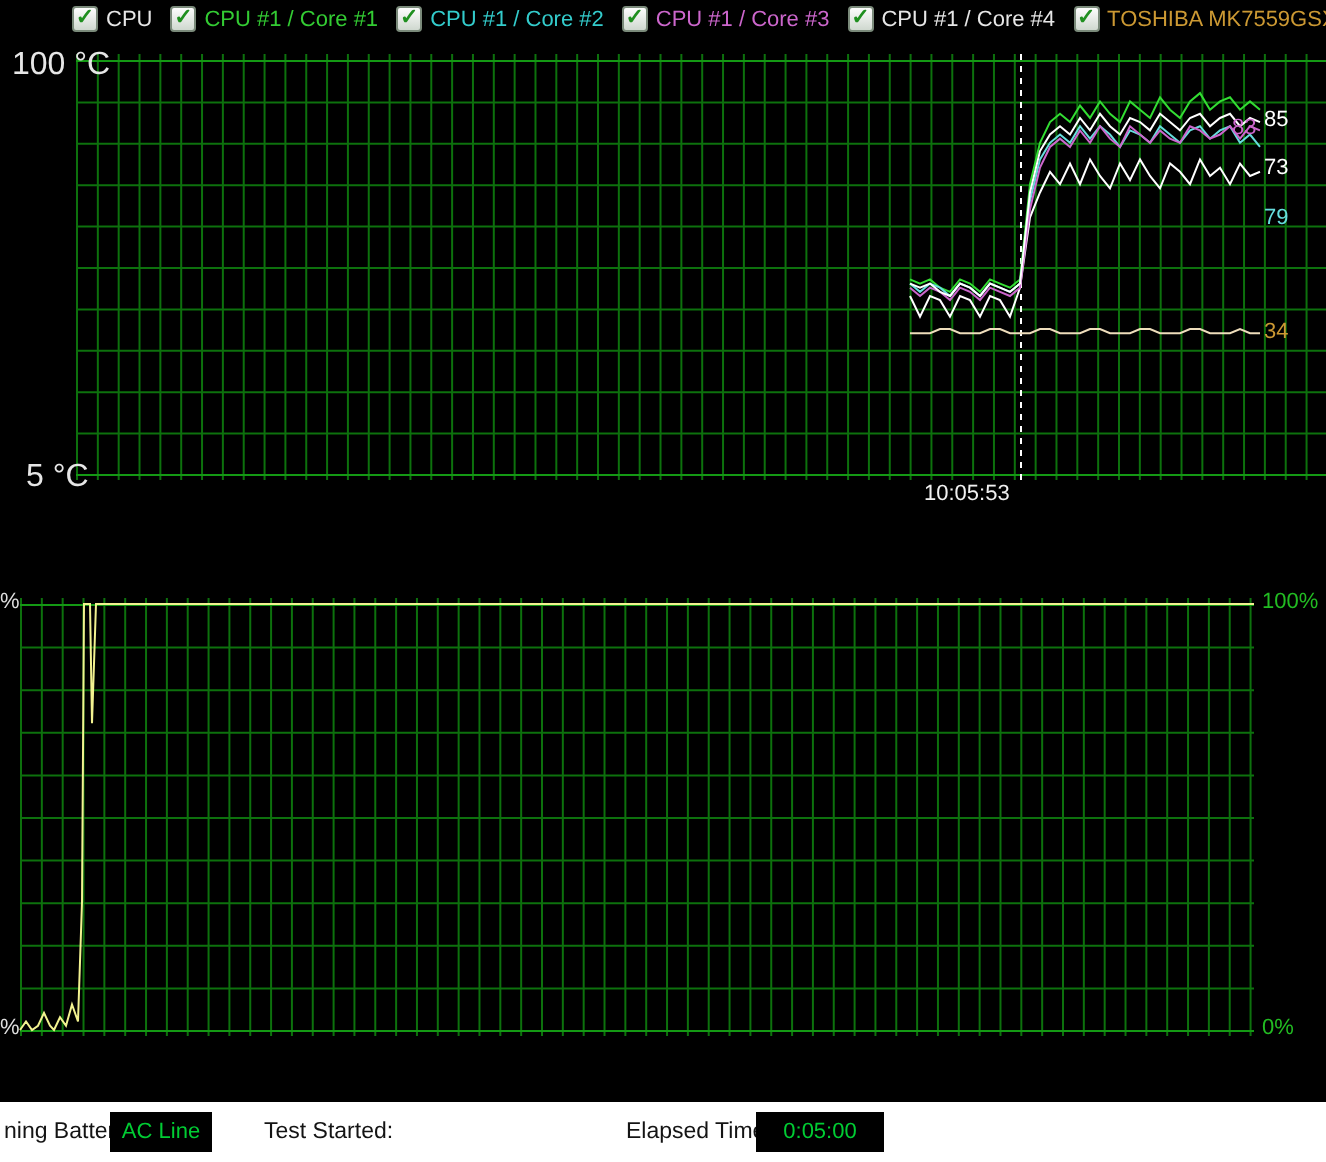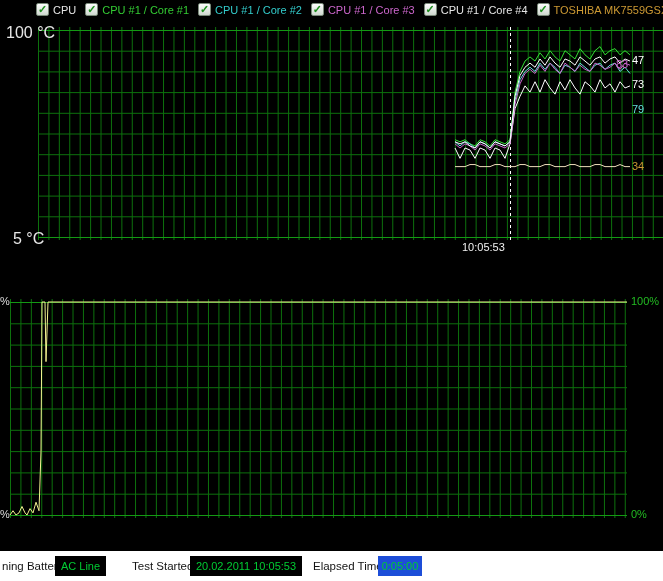"47" div.value-label { text: 47 -> 85 }
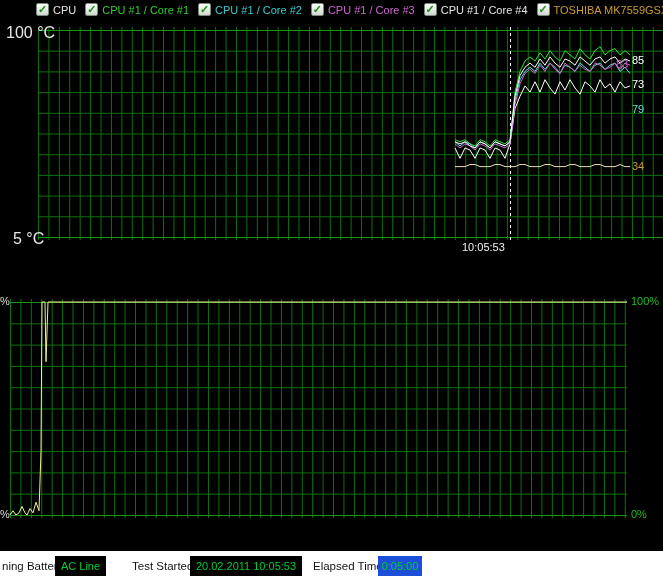"20.02.2011 10:05:53" div.sb-value { html: <div>20.02.2011 10:05:53</div> -> none }
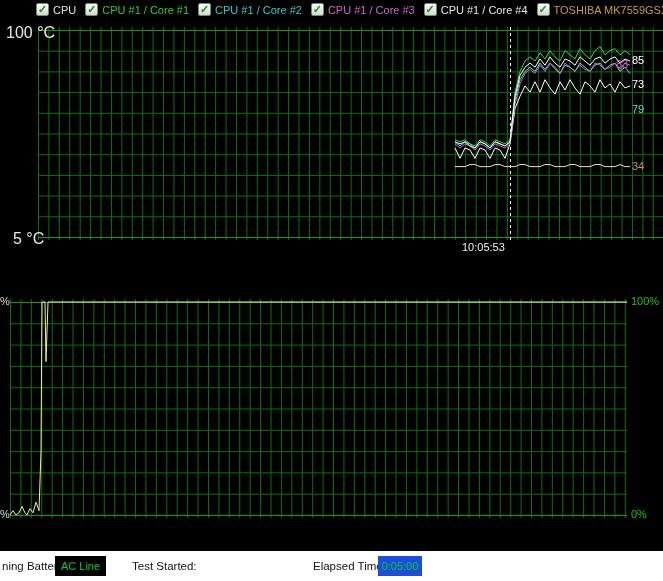"0:05:00" div.sb-value { background: #1d4ed8 -> #000000; width: 44px -> 64px }
